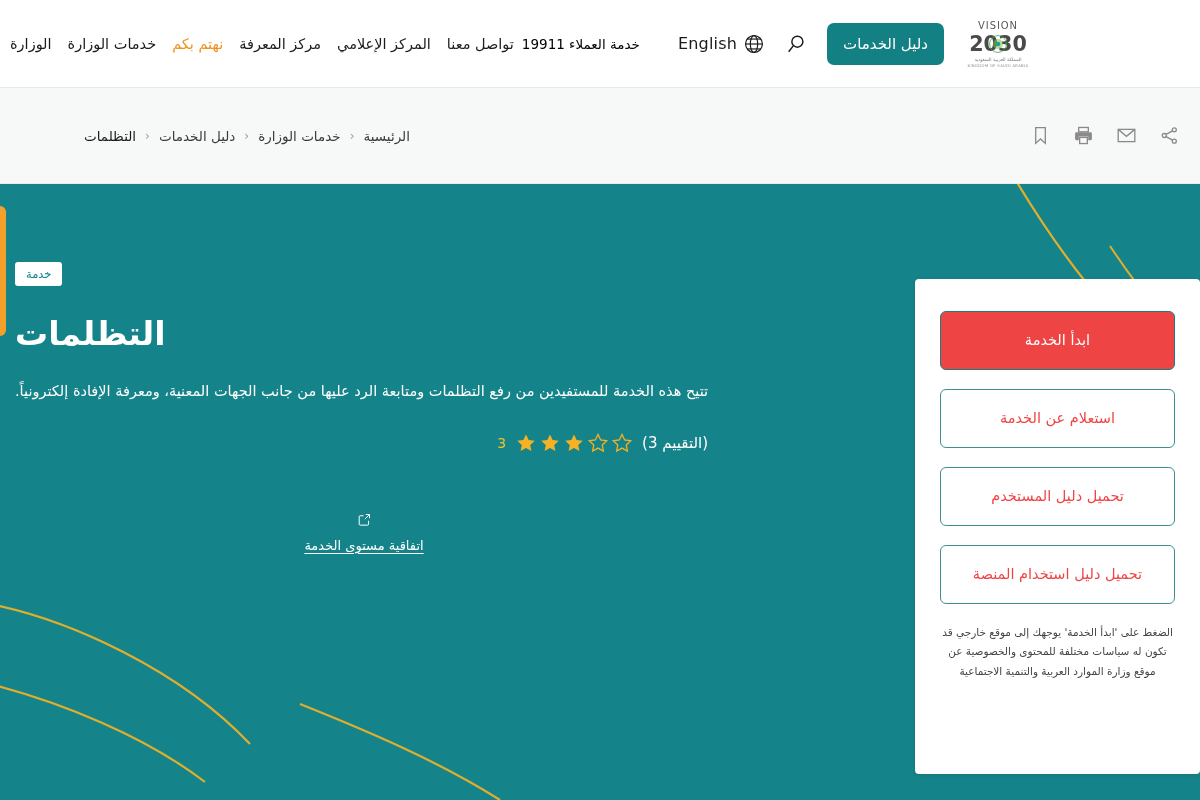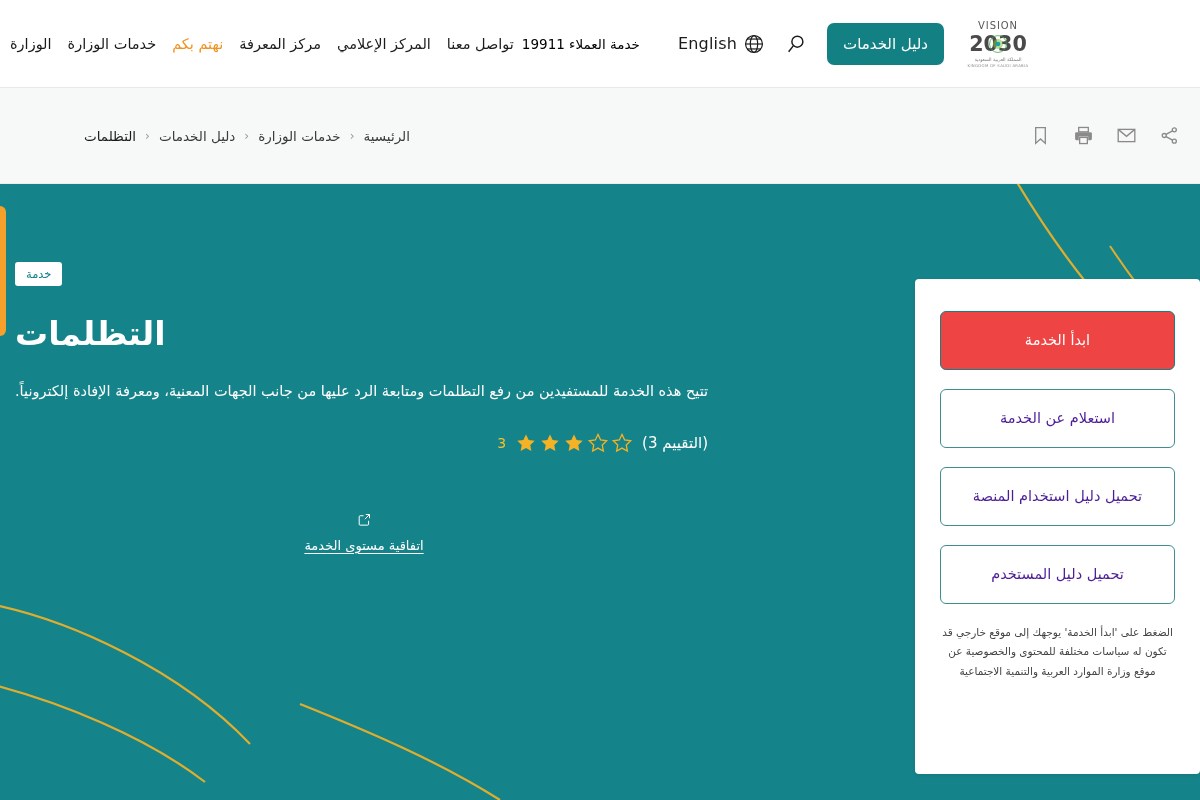"استعلام عن الخدمة" .btn-ghost { color: #4c1d95 -> #ef4444 }
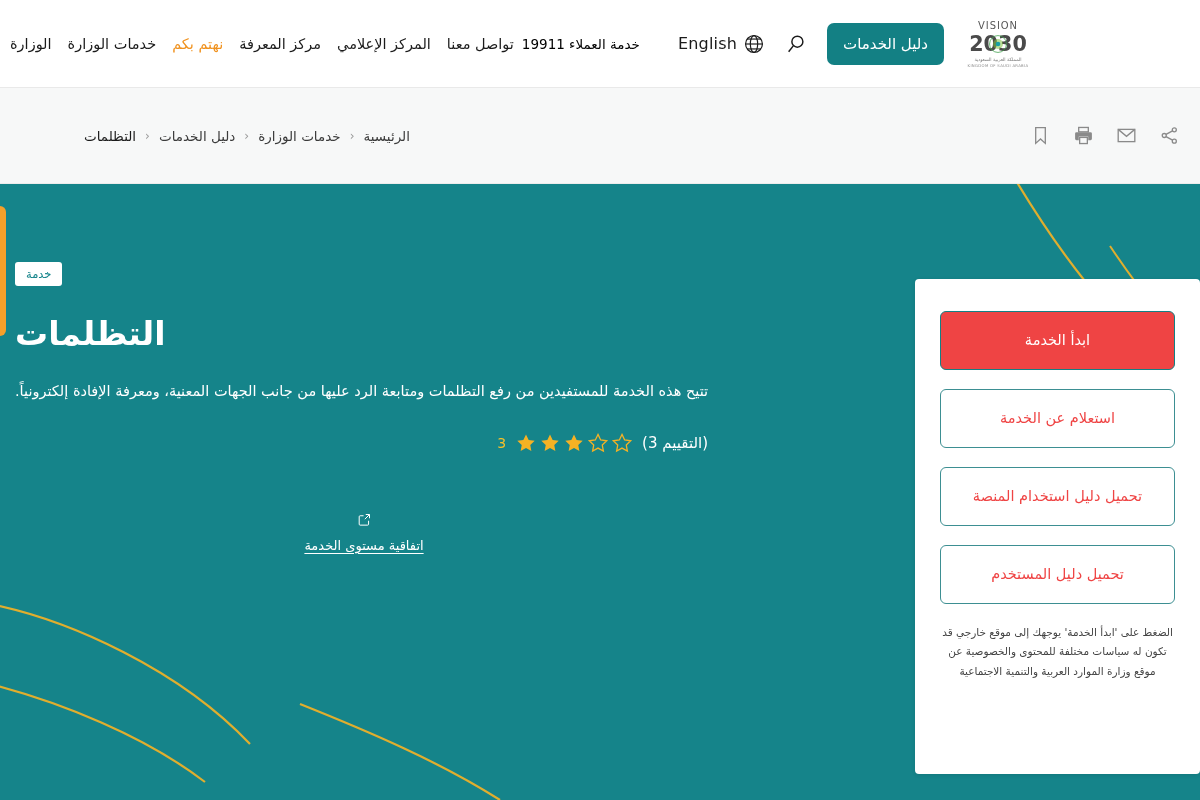"تحميل دليل استخدام المنصة" button.btn { order: before "تحميل دليل المستخدم" -> after "تحميل دليل المستخدم" }
